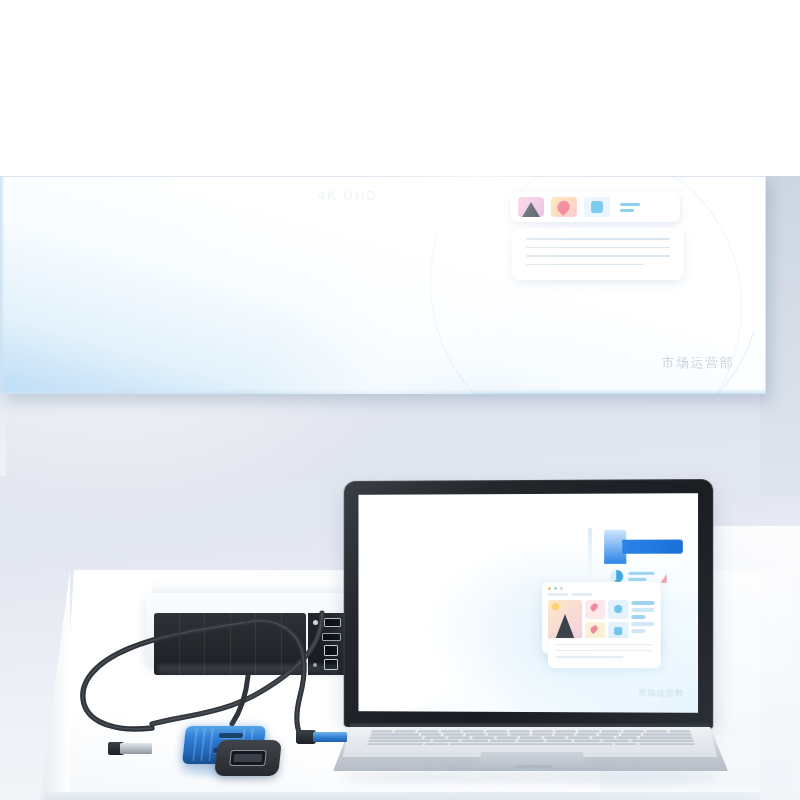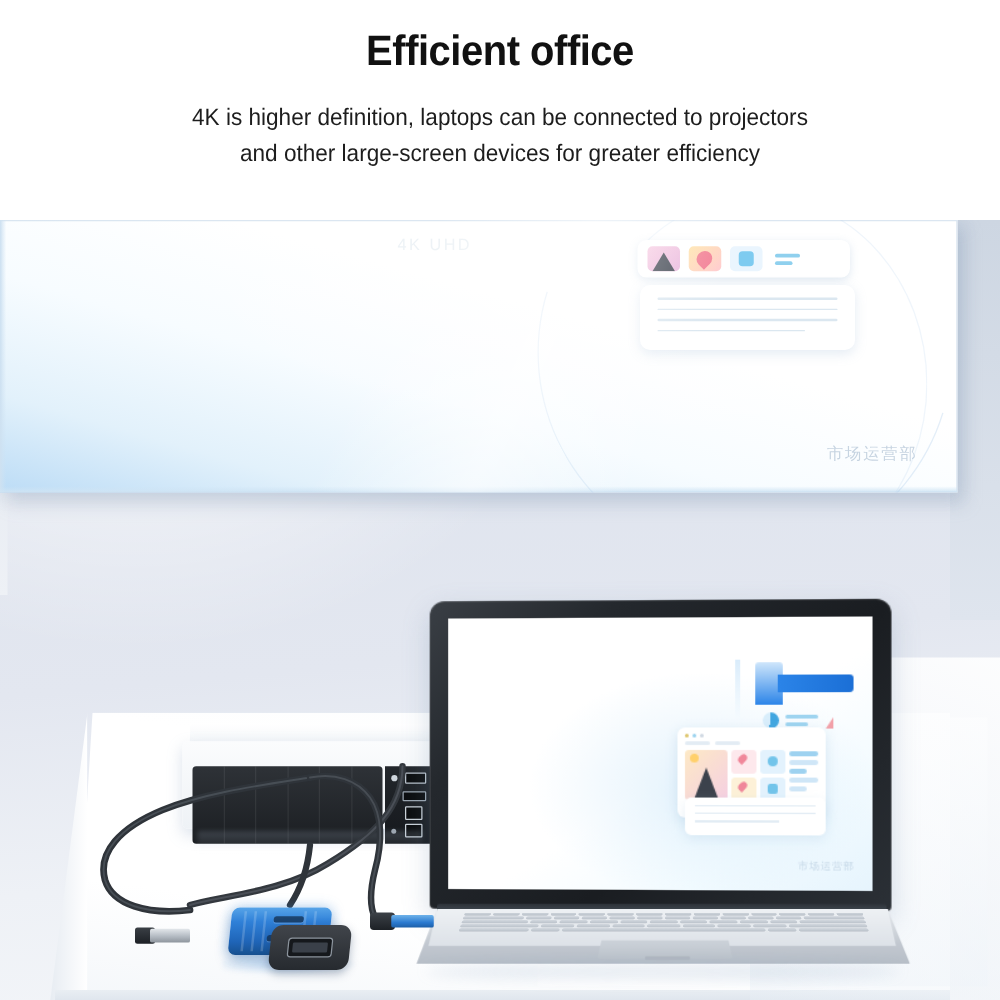"Efficient office" div.header { html: <div> <div>Efficient office</div> <div> <span>4K is higher definition, laptops can be connected to projectors</span> <span>and other large-screen devices for greater efficiency</span> </div> </div> -> none }
